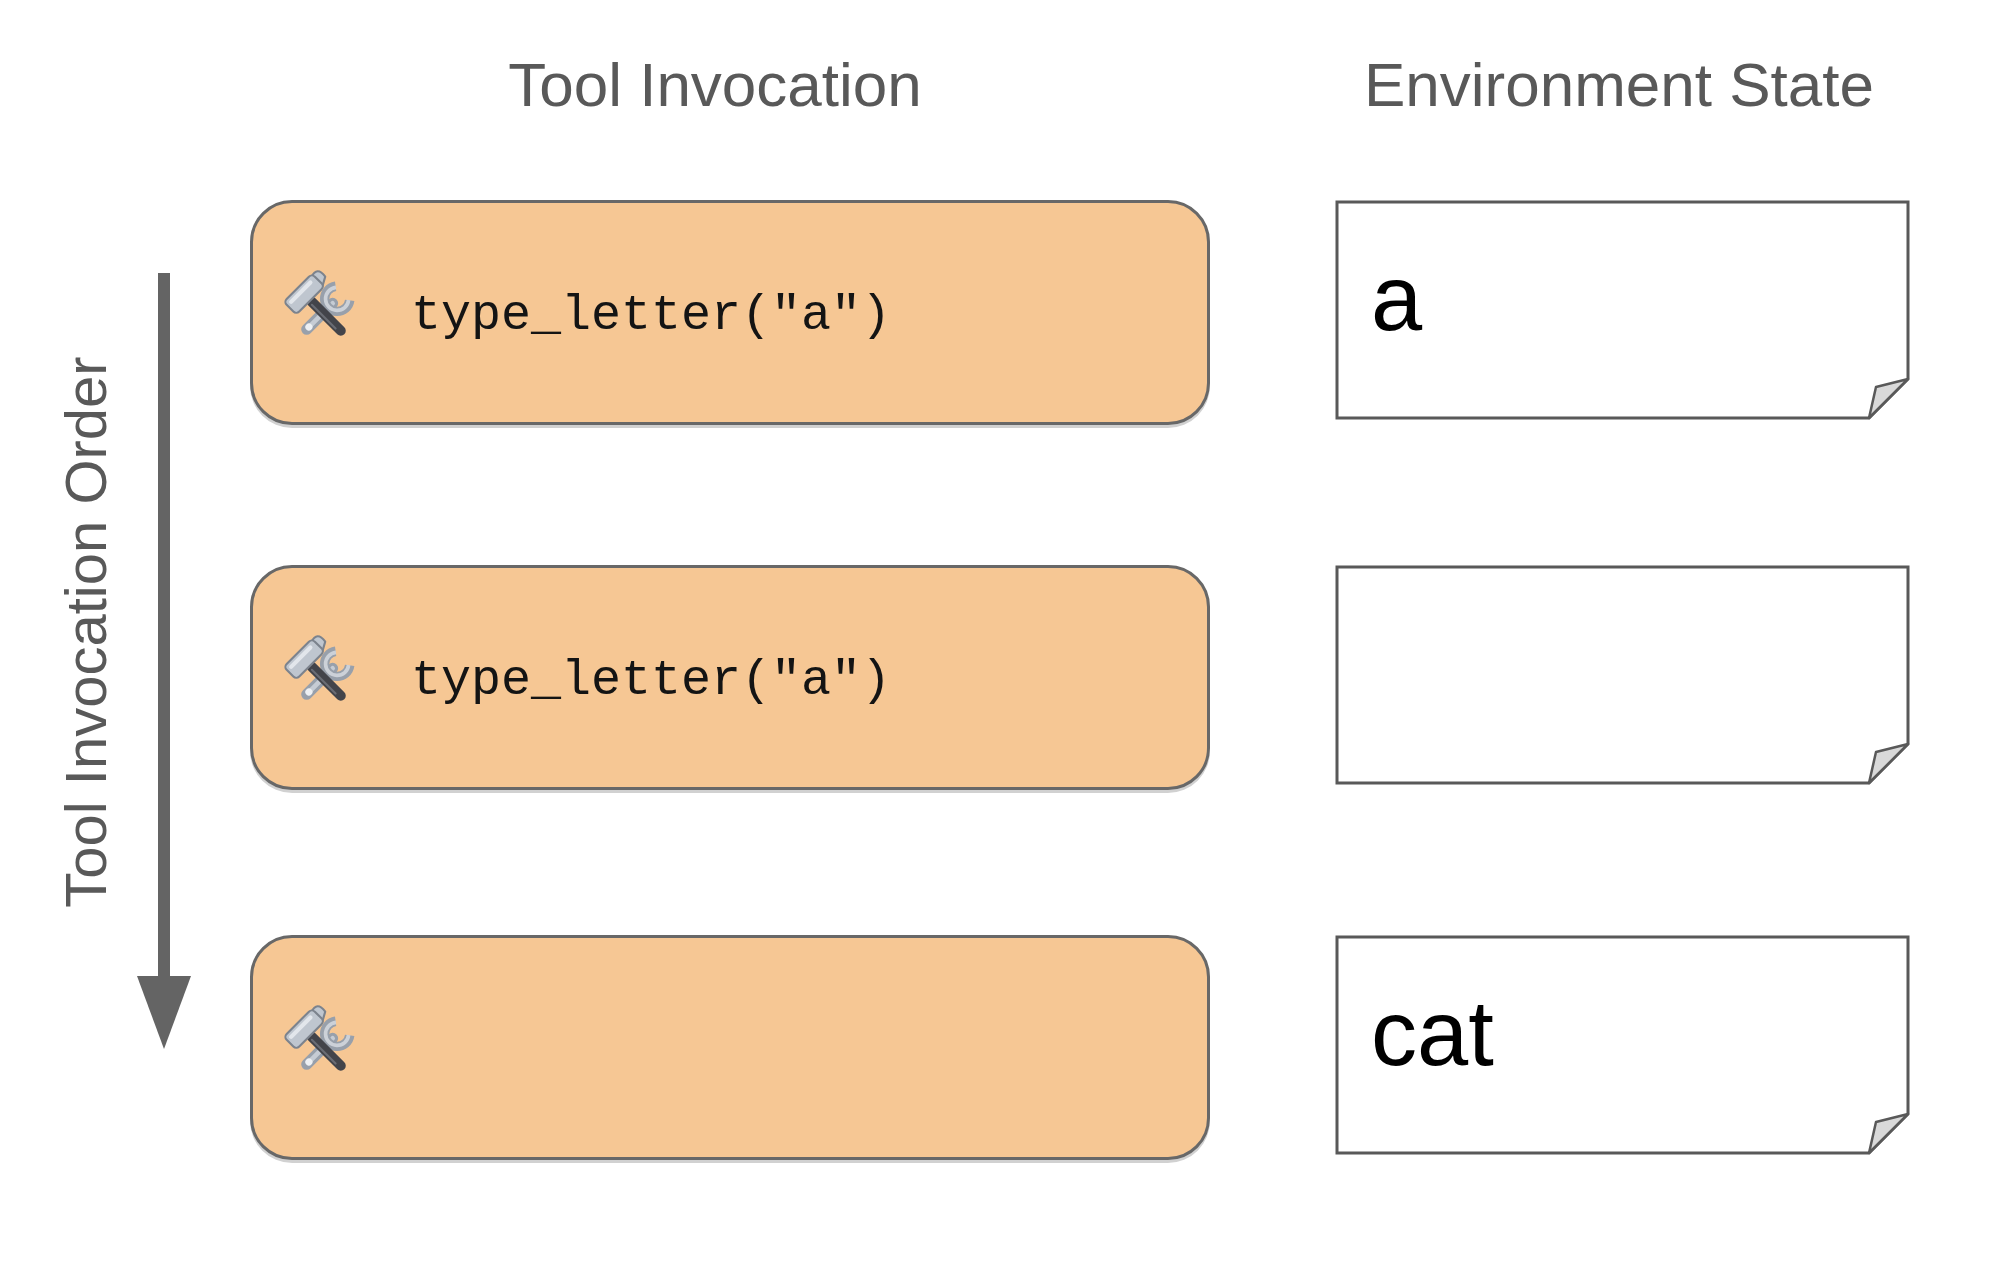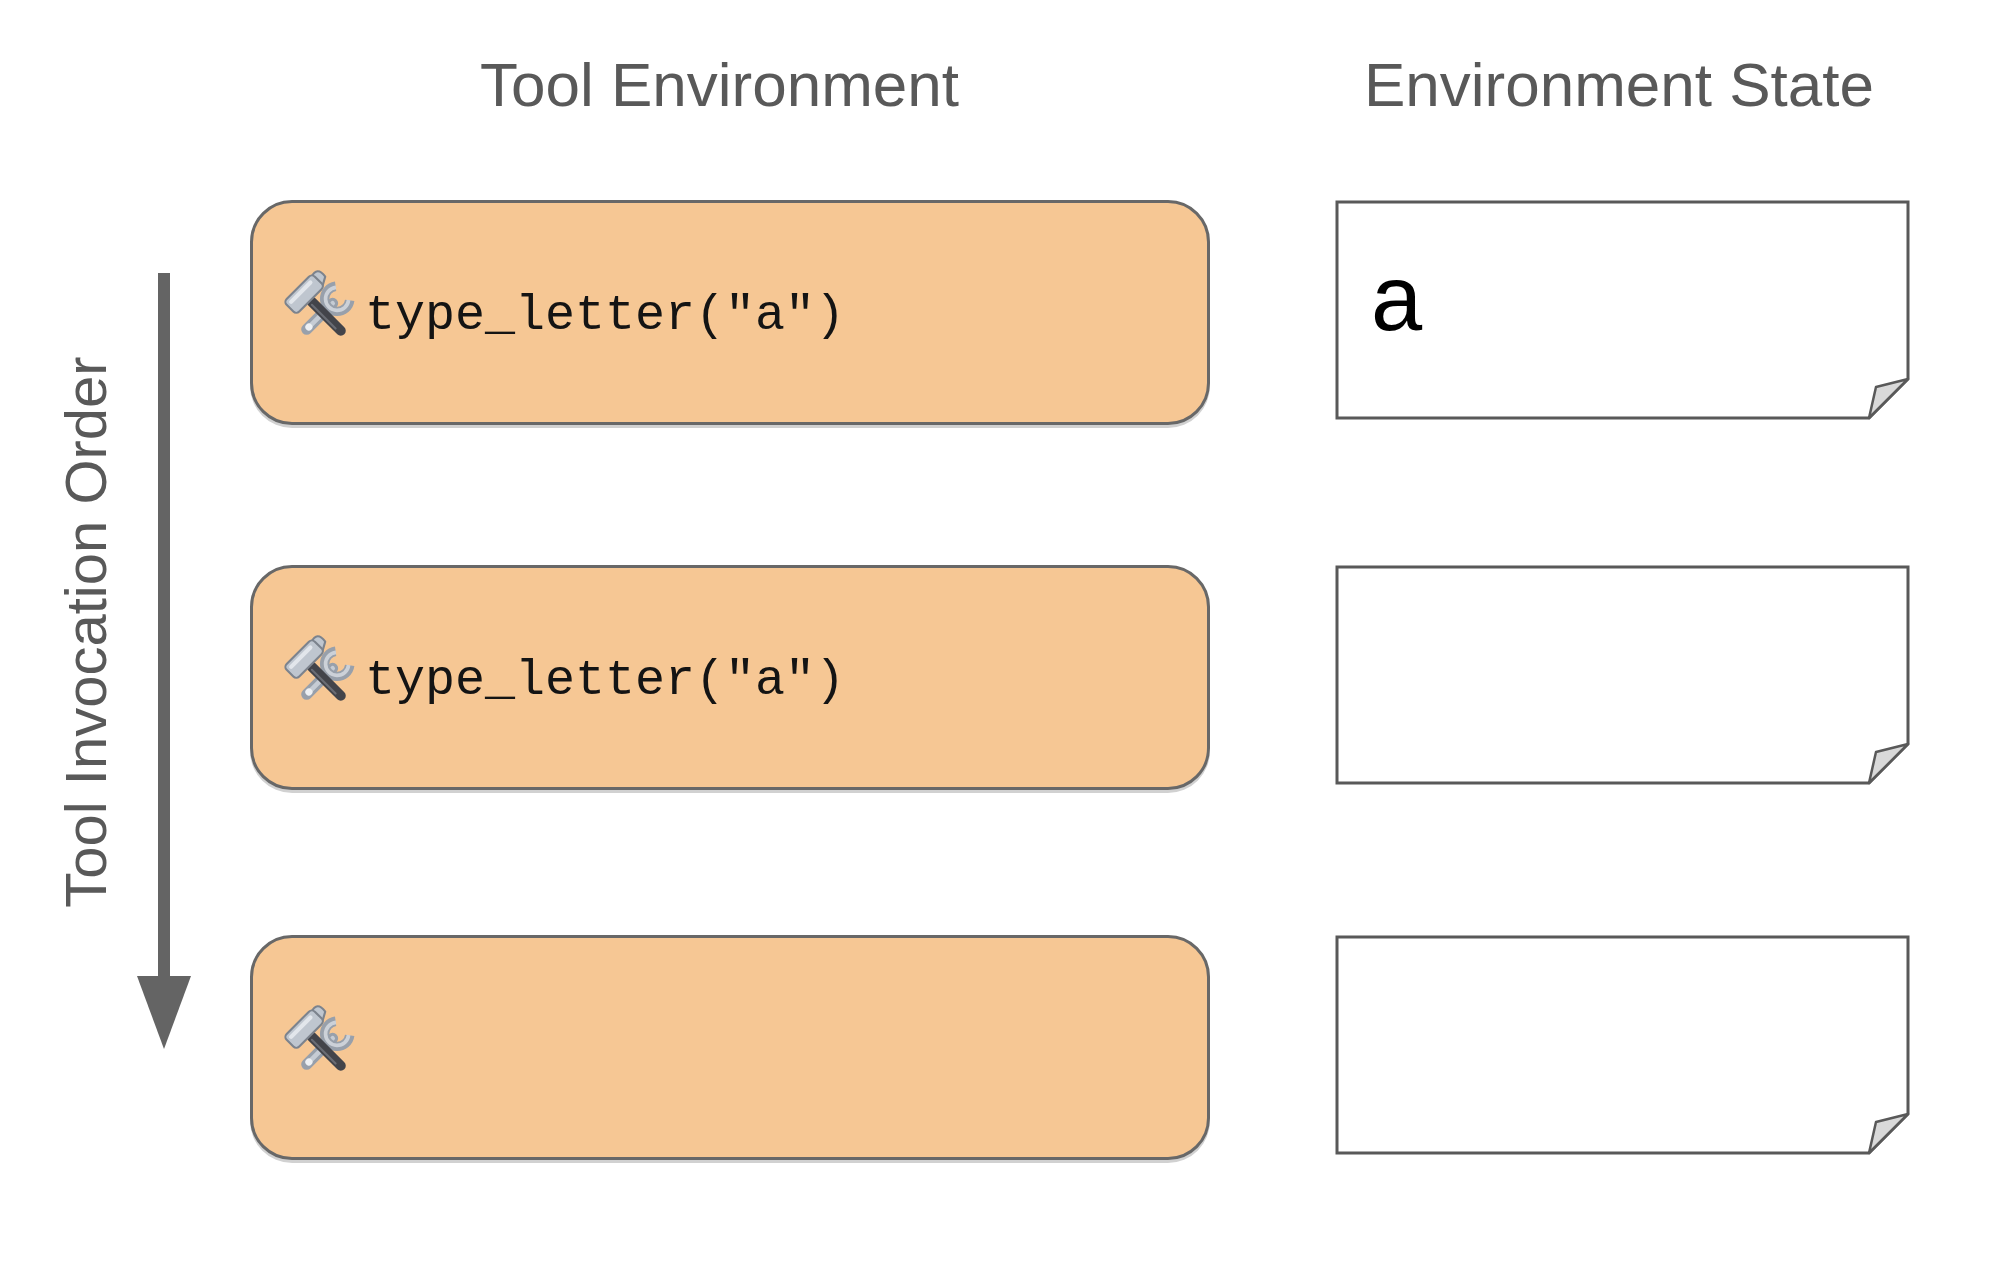"Tool Environment" div.col-heading { text: Environment -> Invocation }
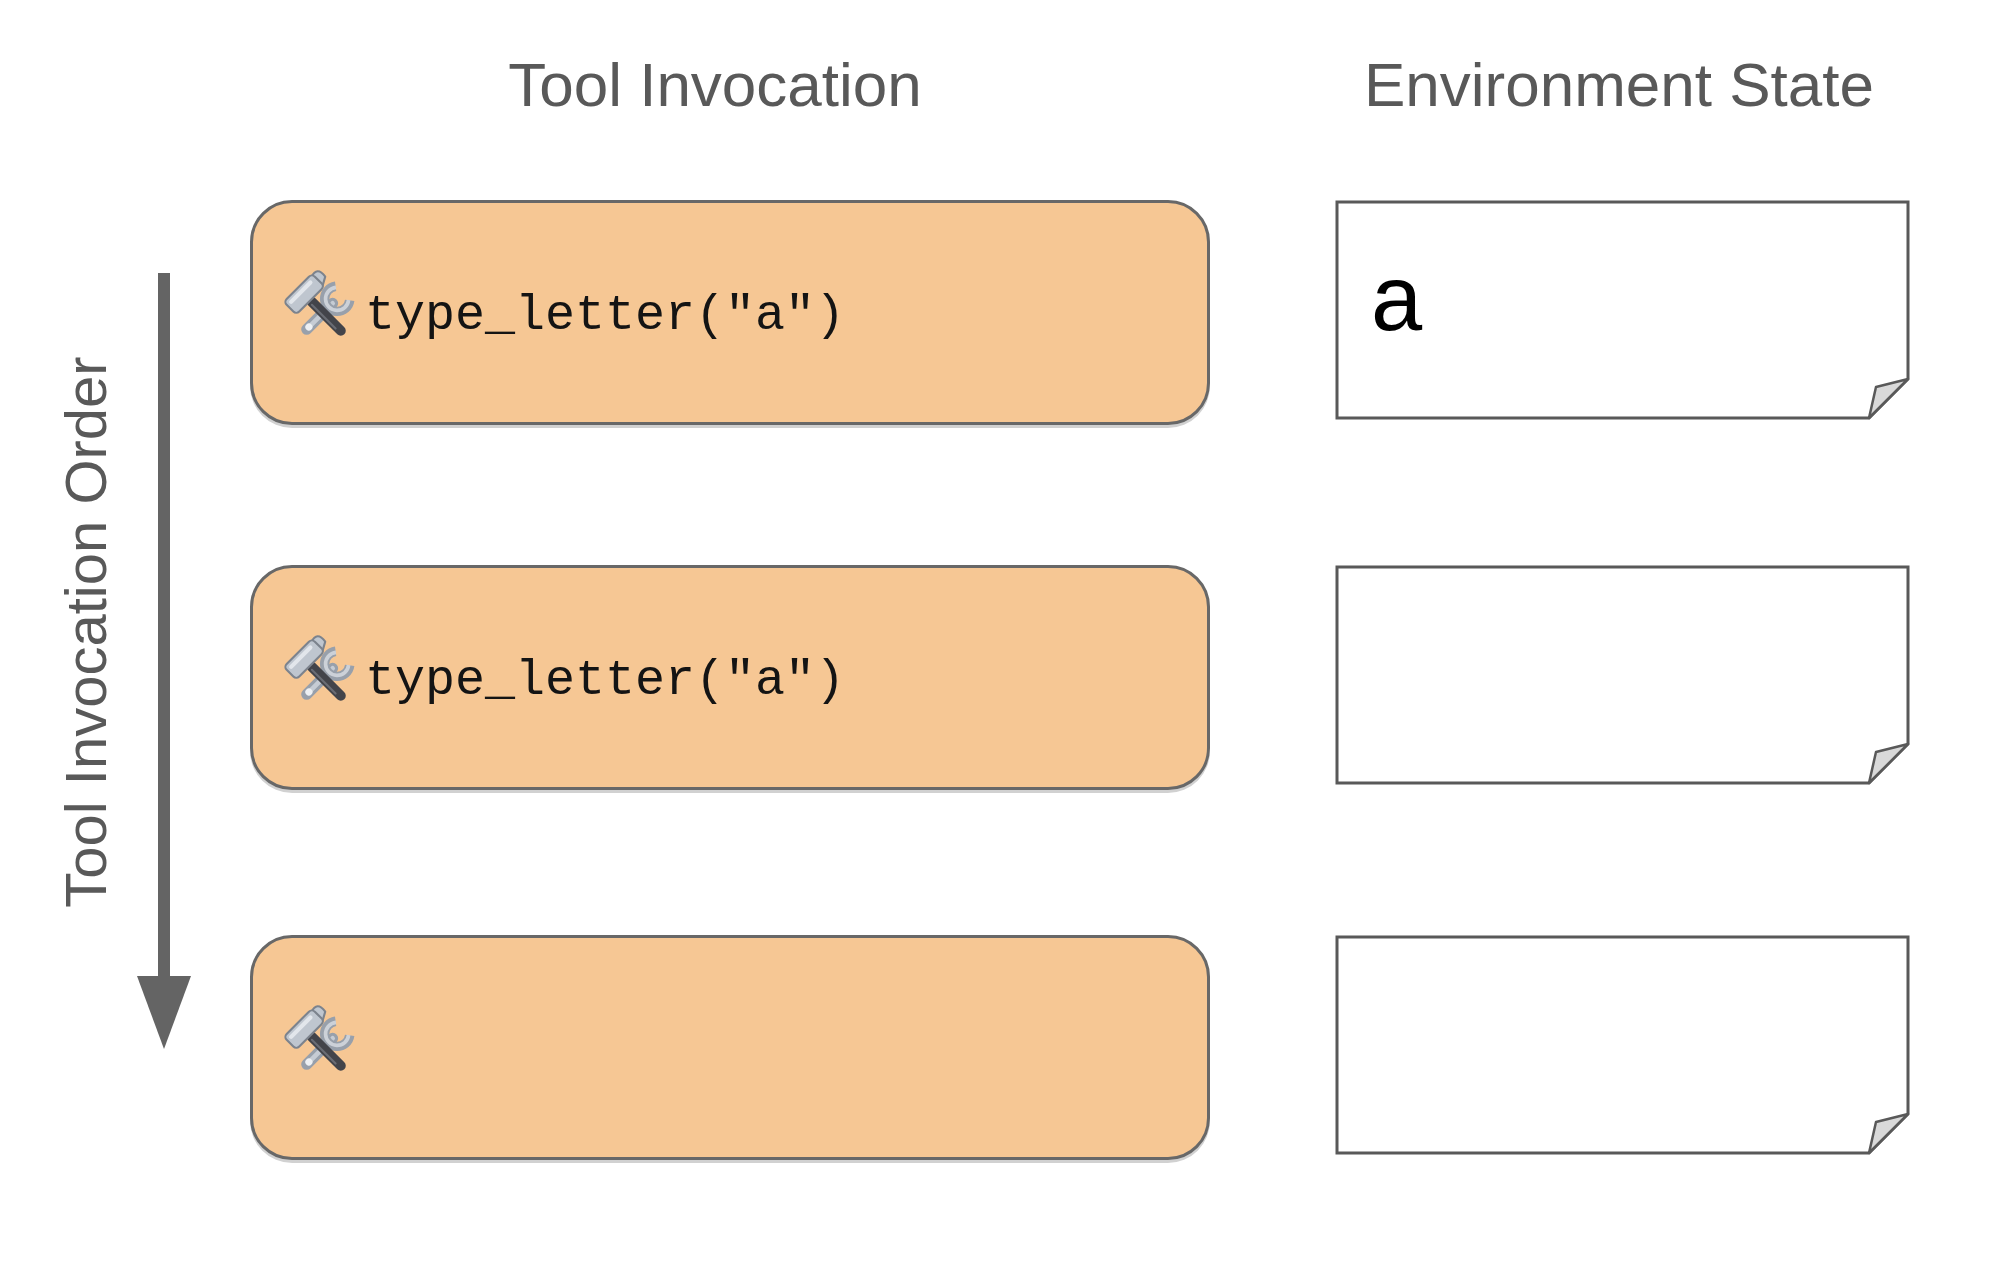"type_letter(″a″)" .tool-code { margin-left: none -> 46px }
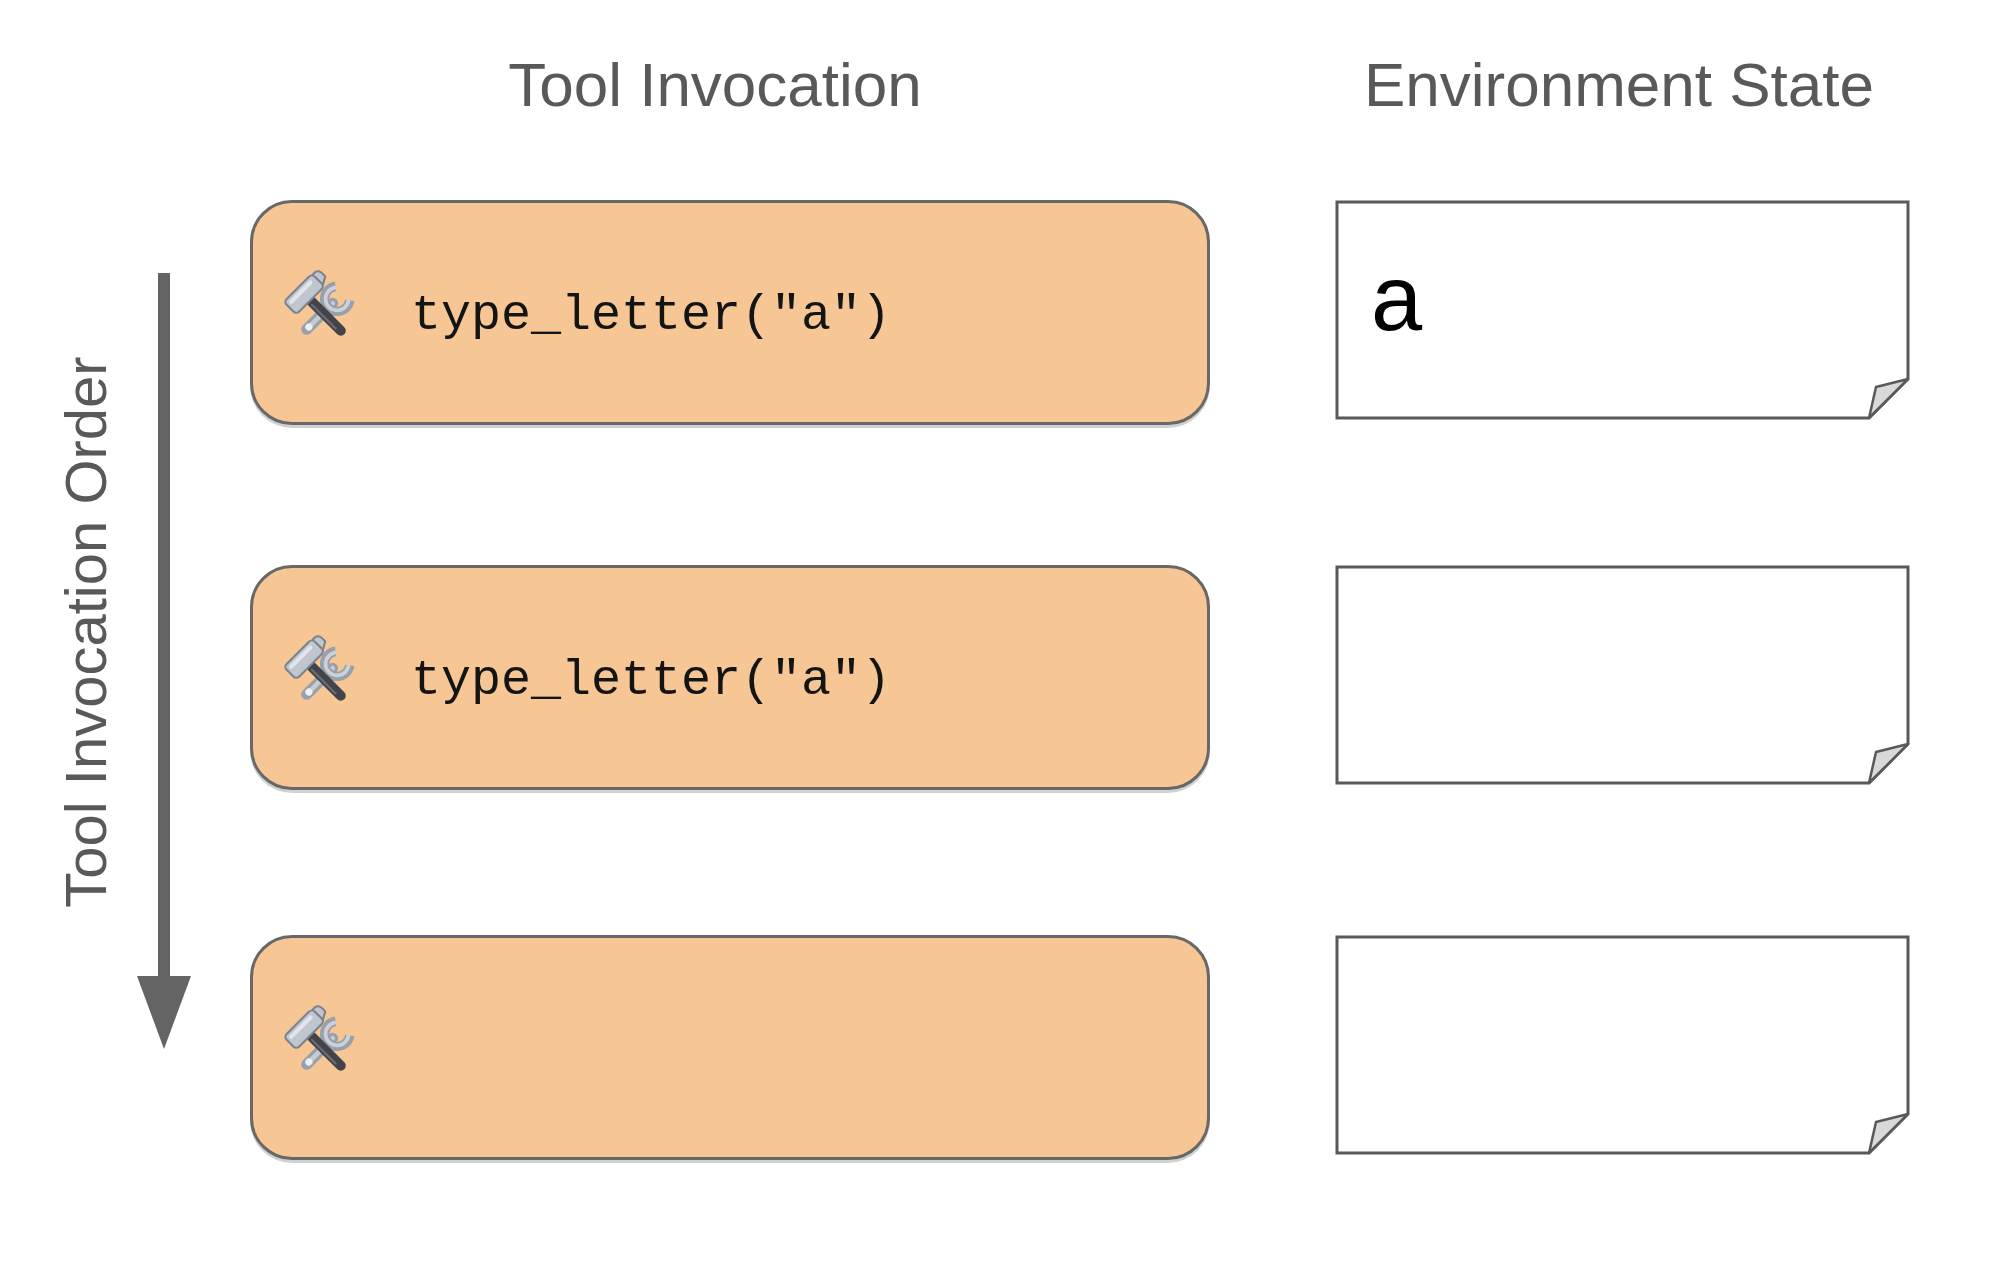"cat" div.note-text { html: none -> <div>cat</div> }
